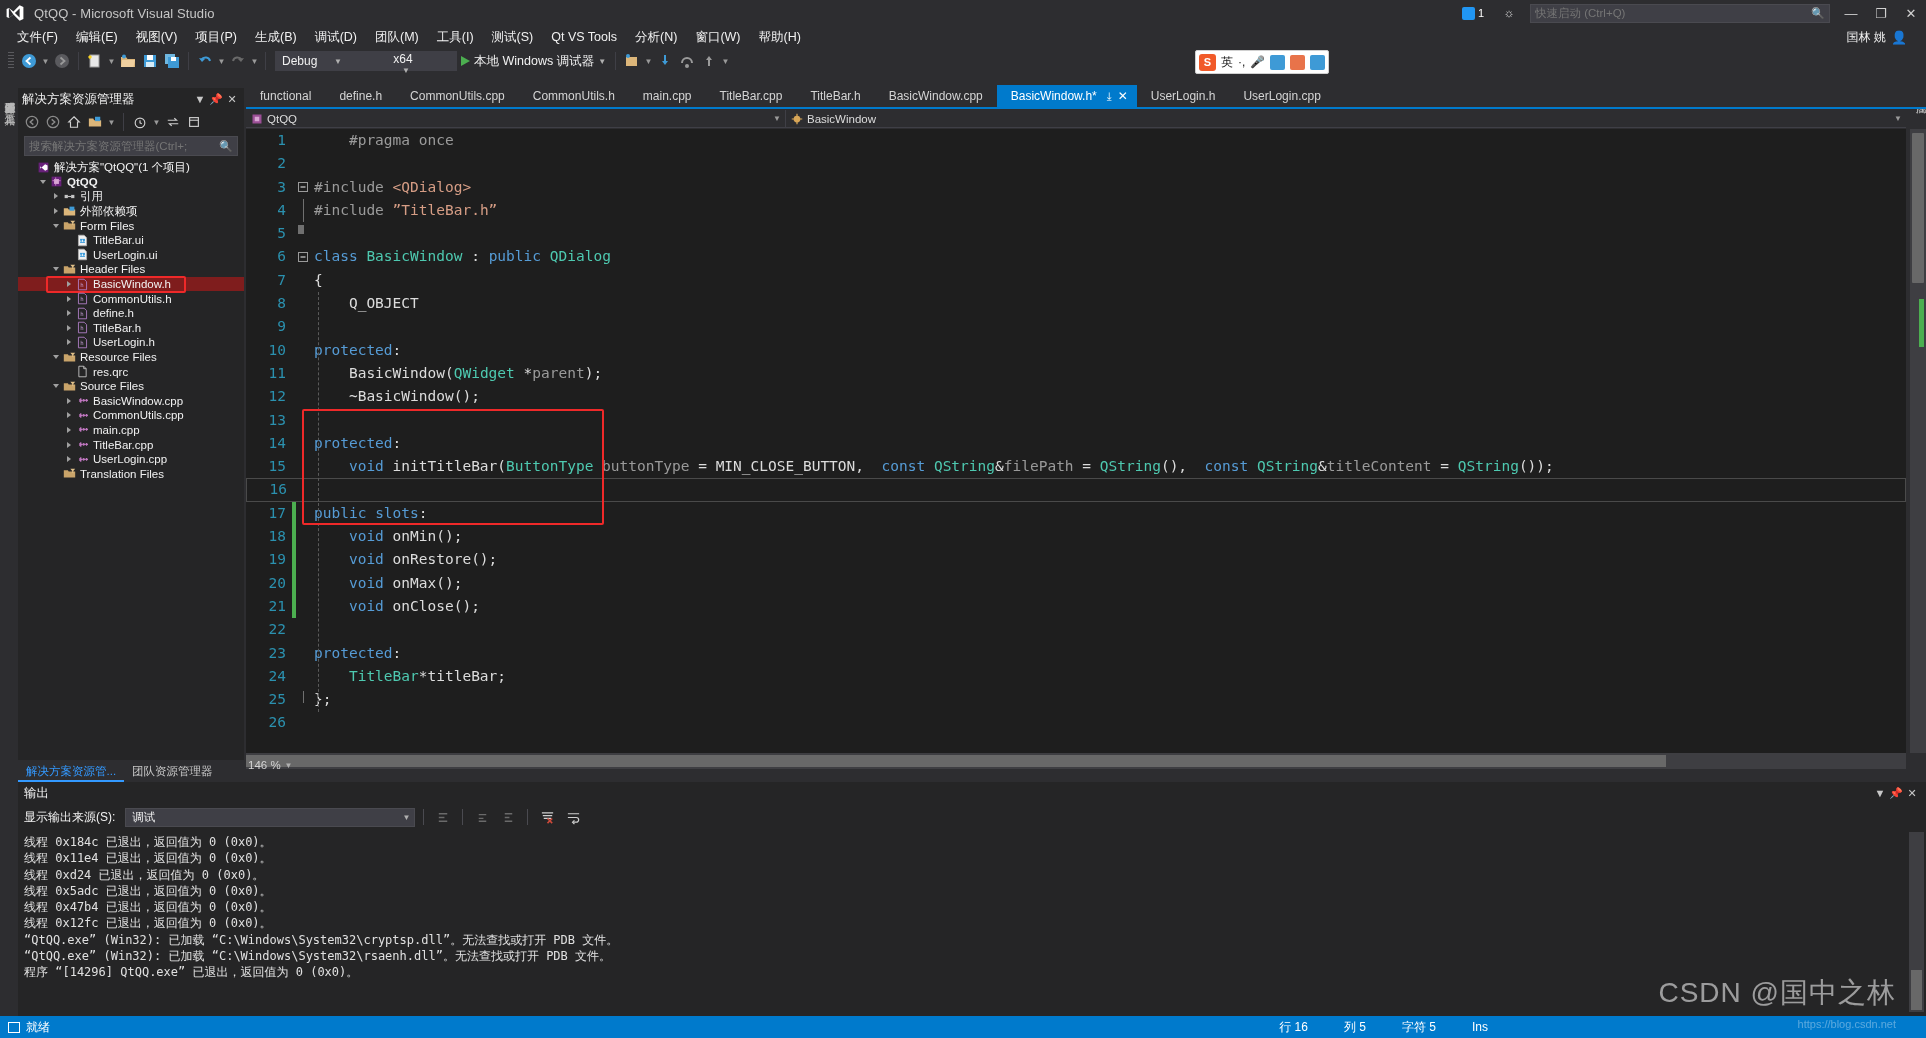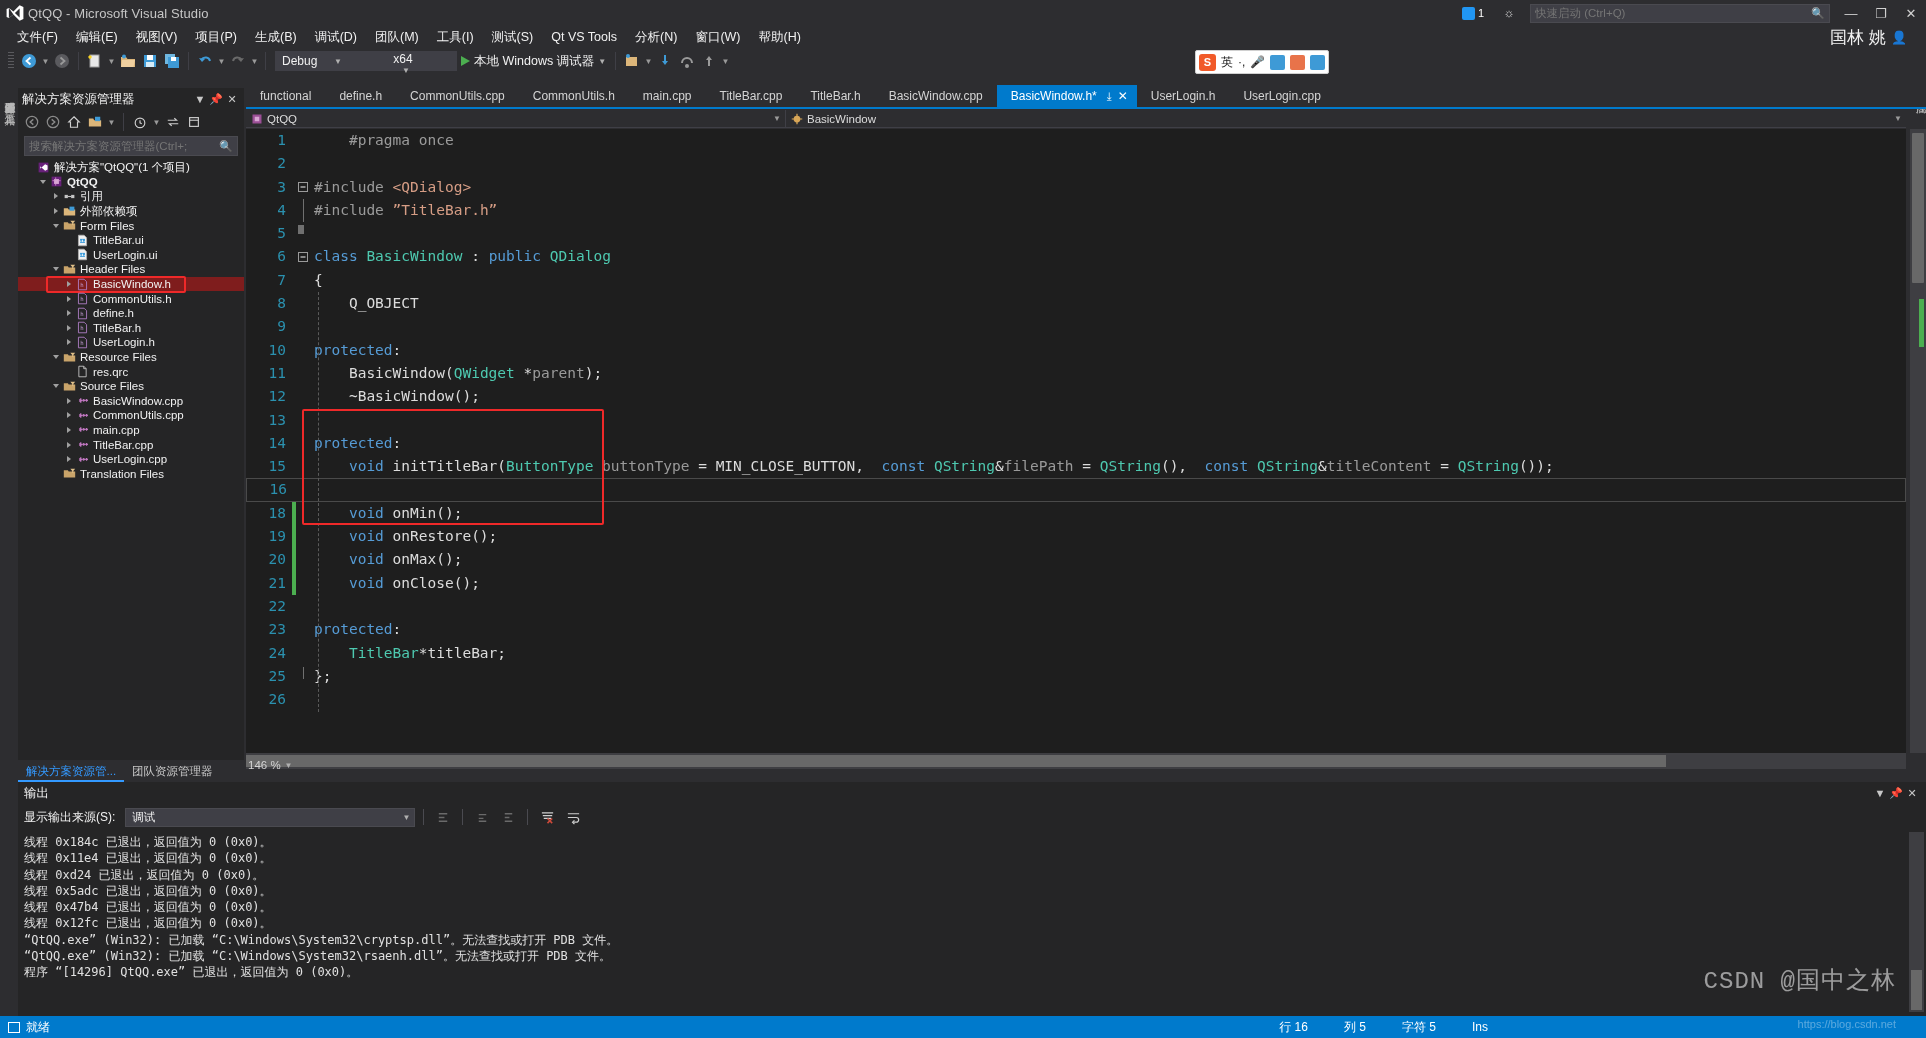"QtQQ - Microsoft Visual Studio" .title-text { margin-left: none -> 6px }
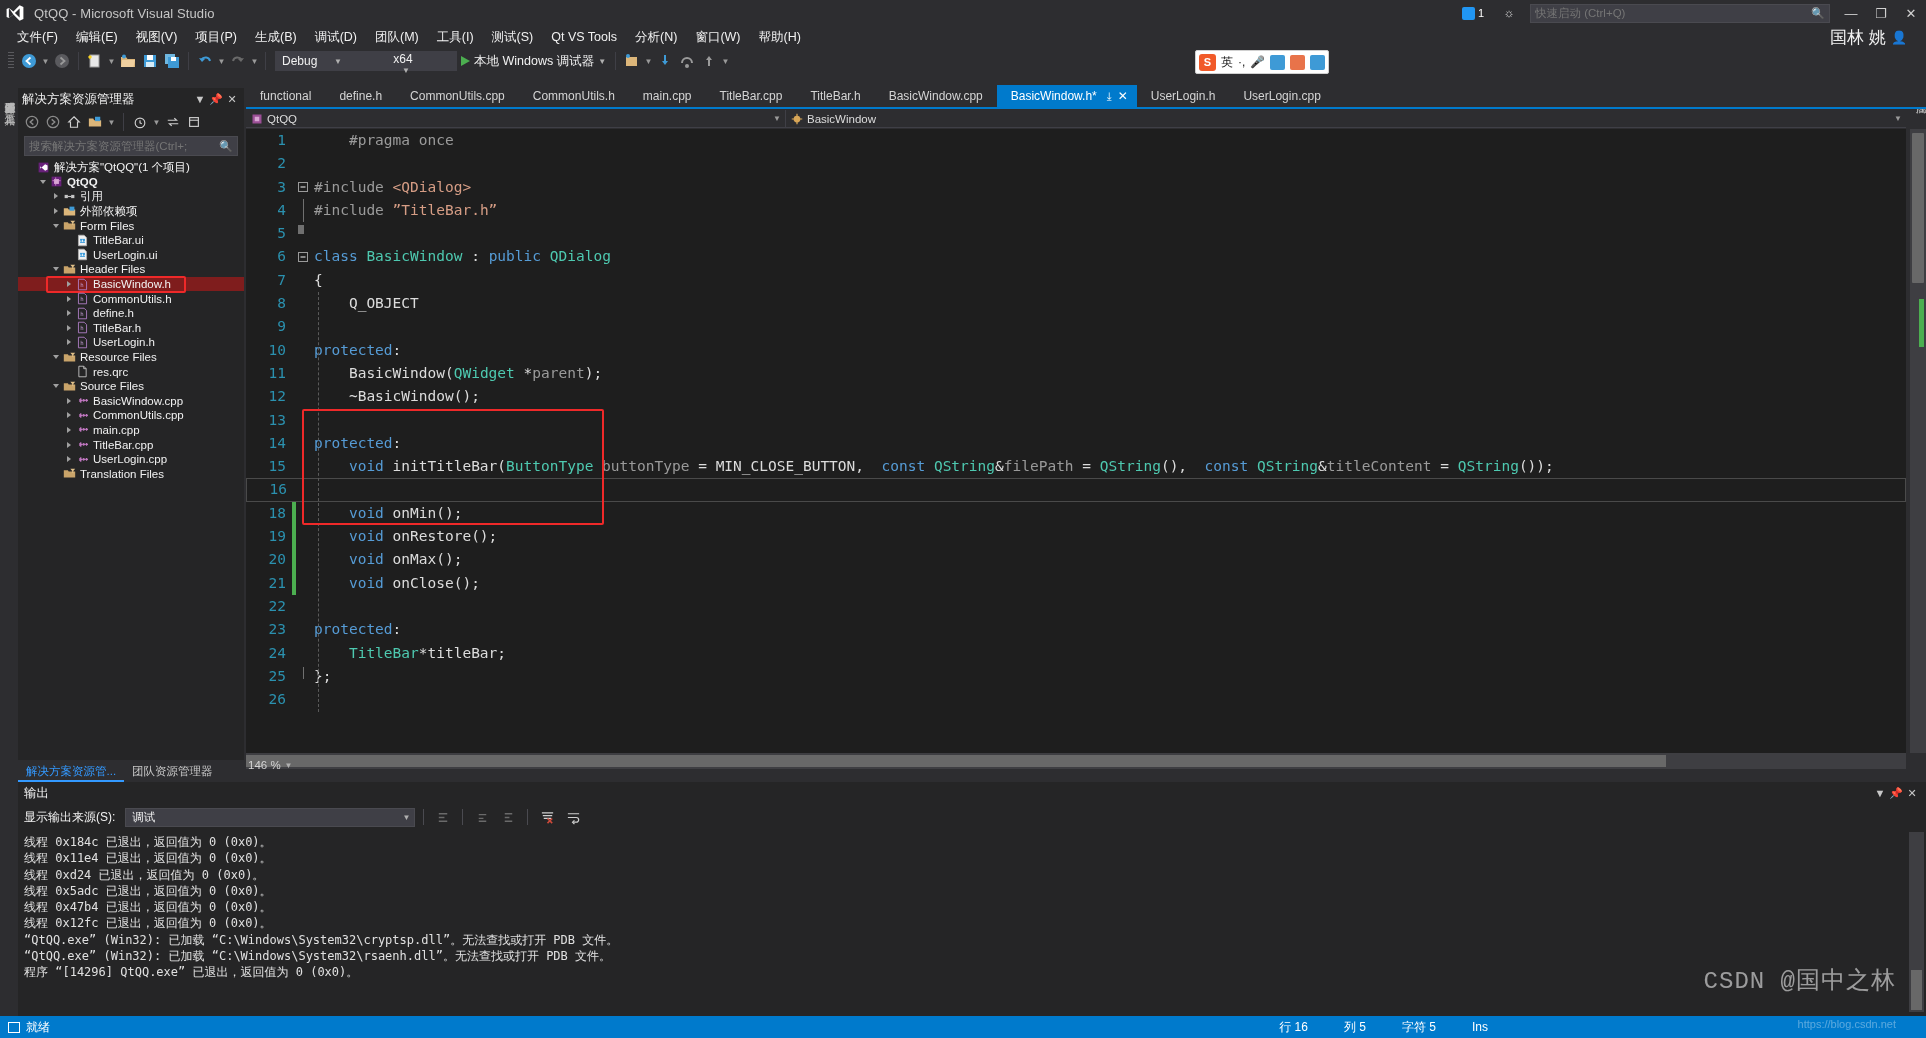"国林 姚" .user-name { font-size: 17px -> 12px }
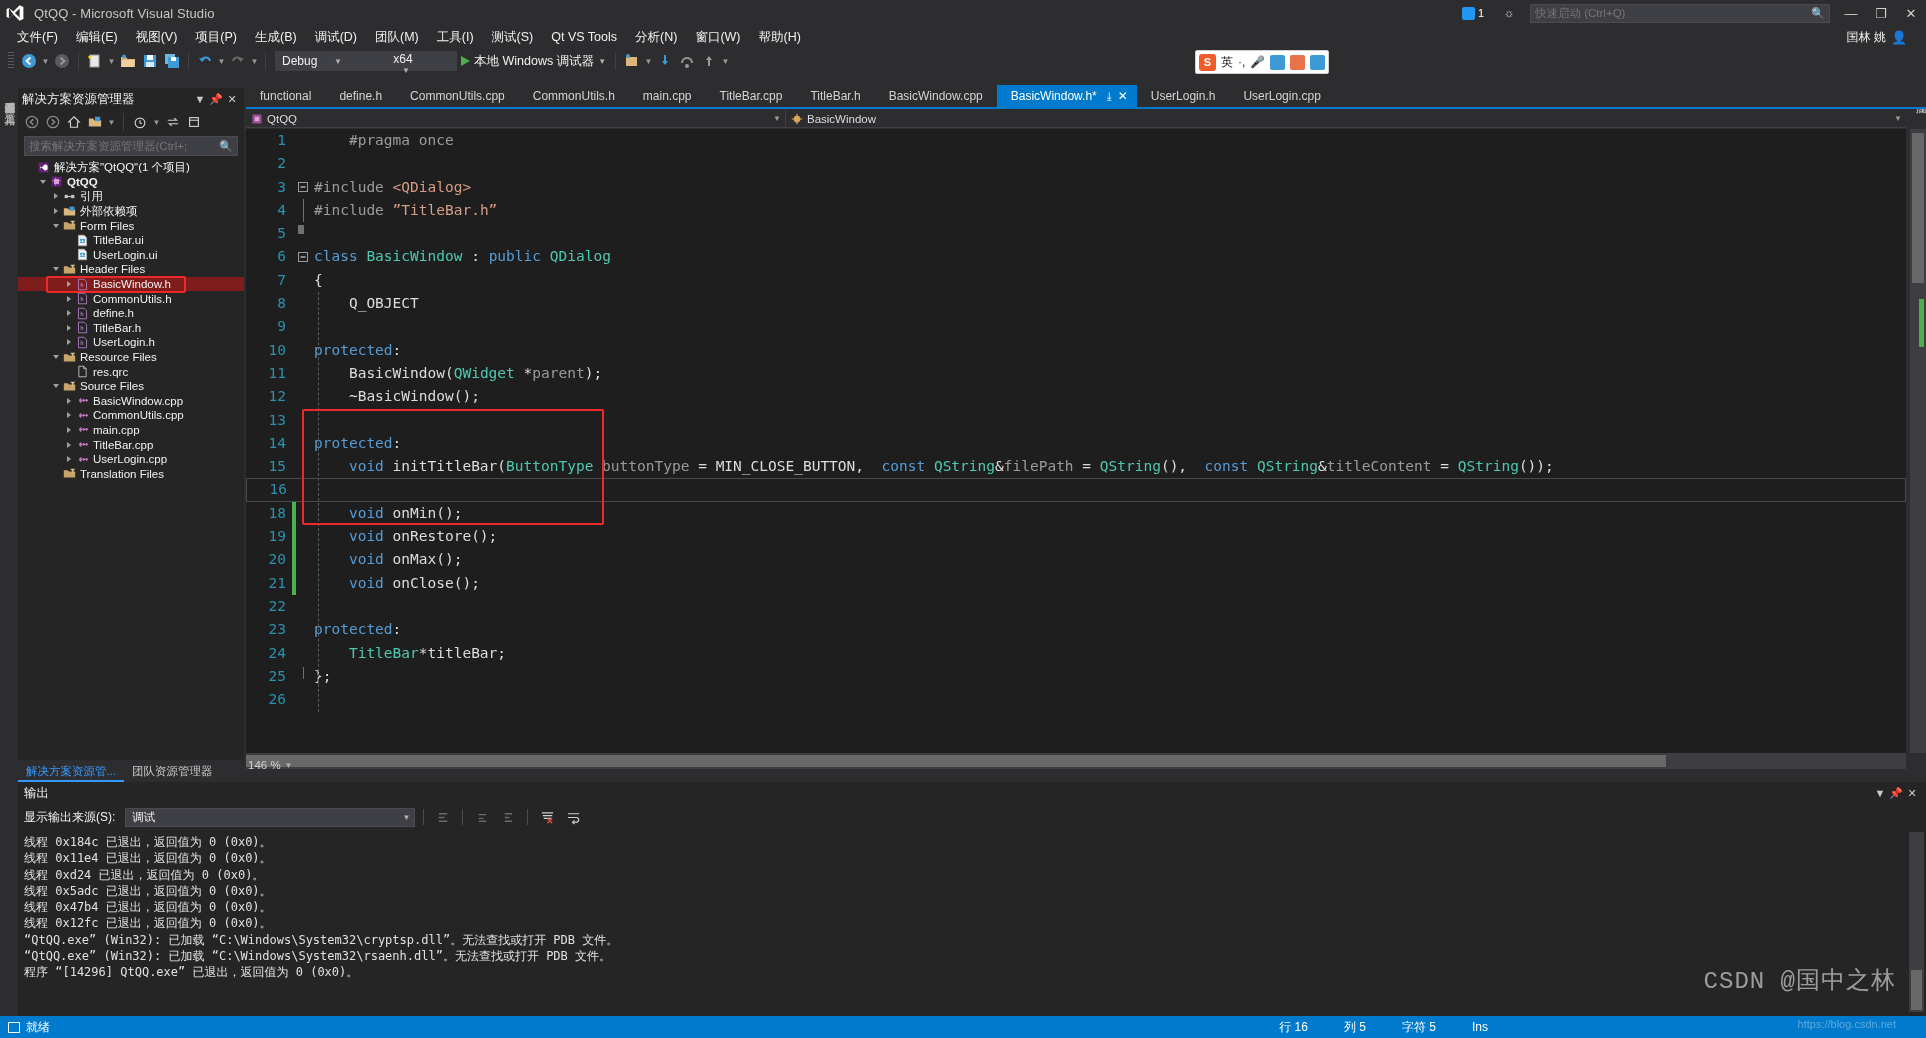"17" div.cline { html: none -> <div><span>17</span><span></span><span></span><span><span>public</span><span> </span><span>slots</span><span>:</span></span></div> }
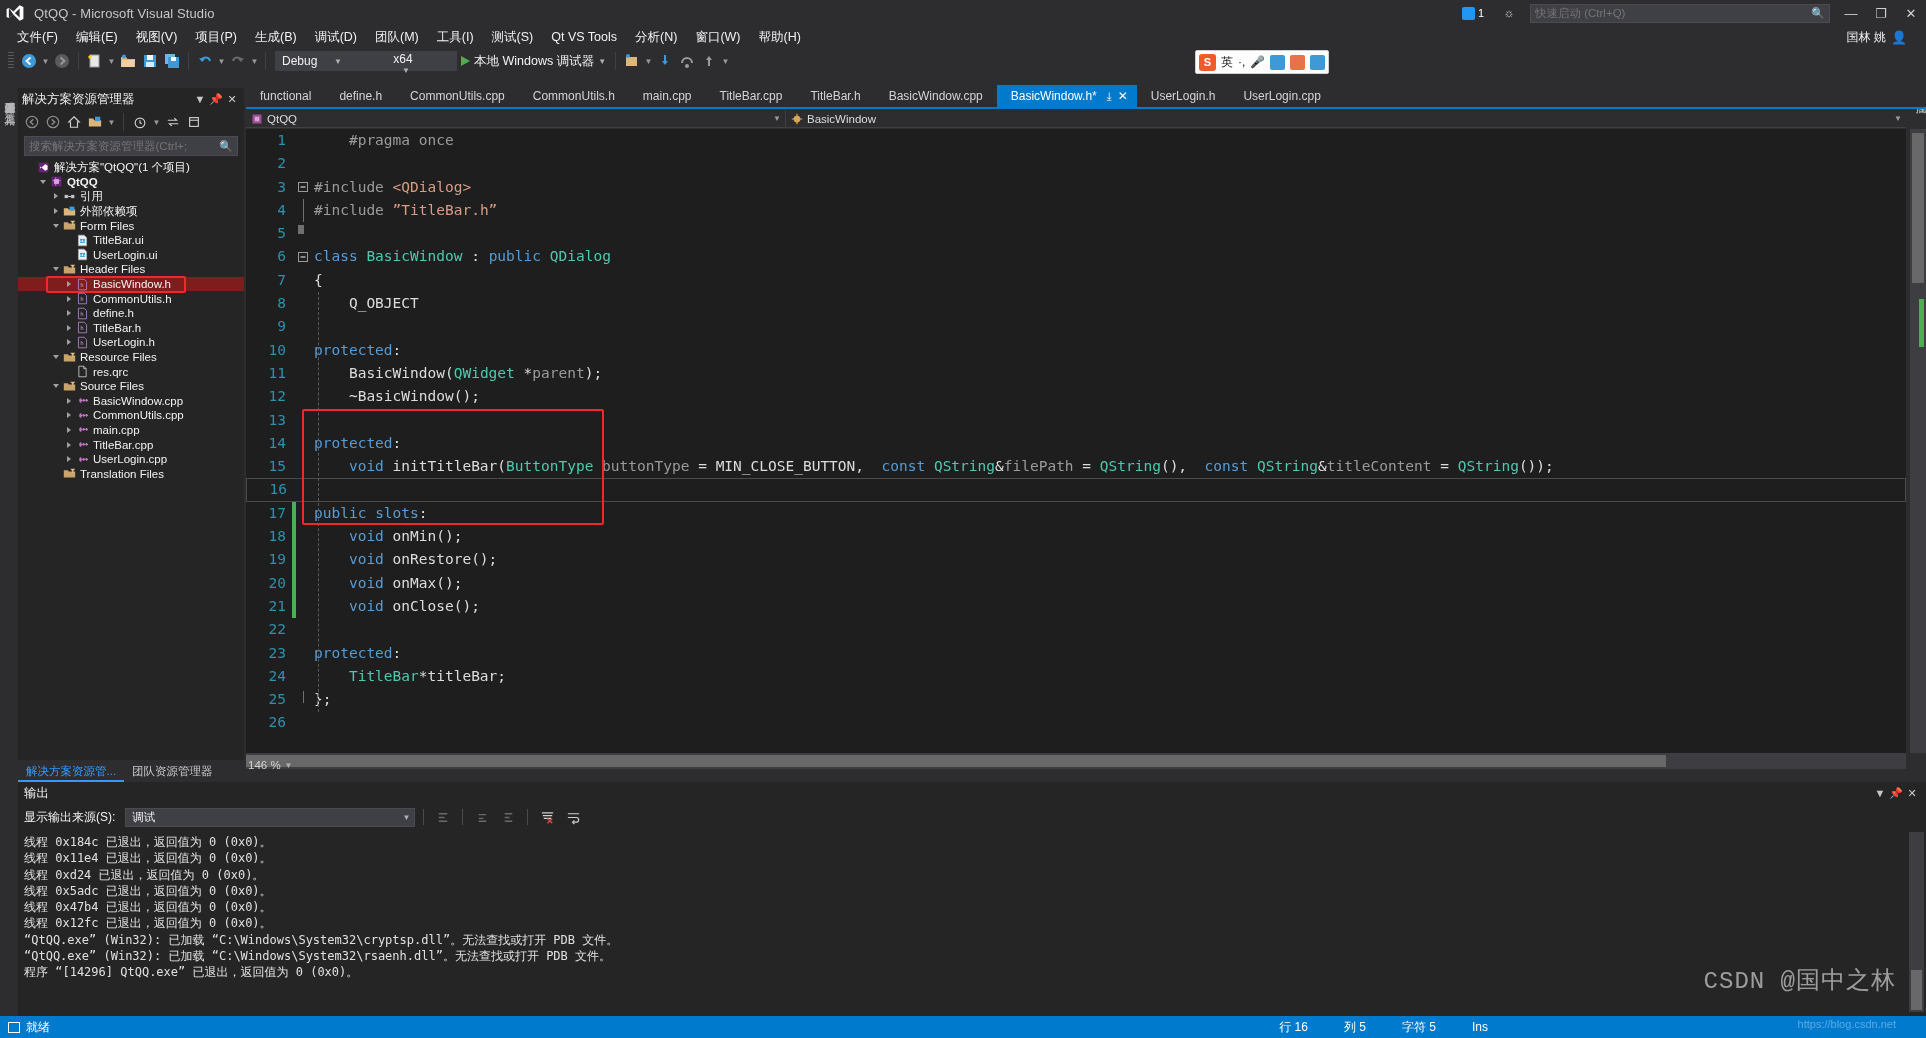"CSDN @国中之林" .wm { bottom: 42px -> 26px; font-family: Liberation Mono, monospace -> Liberation Sans, sans-serif; font-size: 24px -> 28px }
